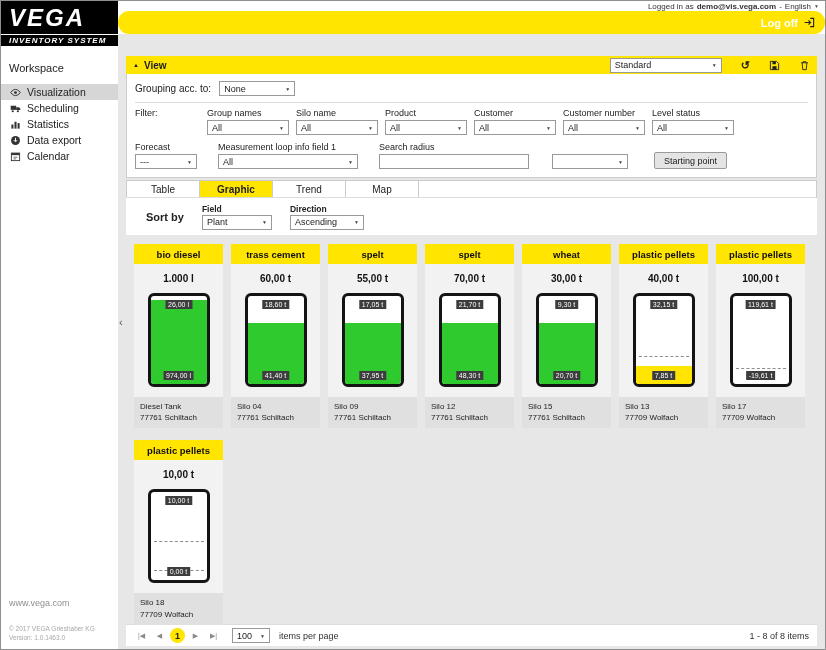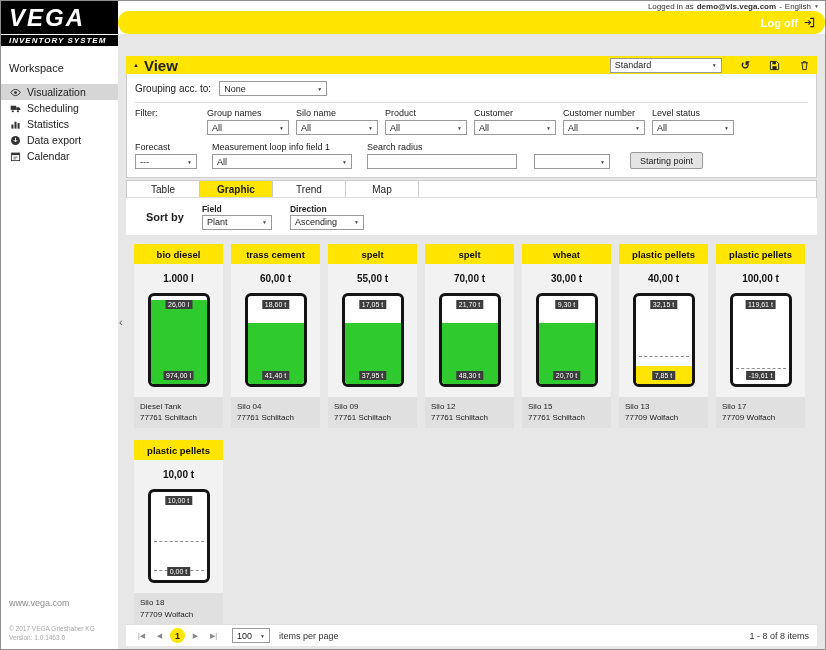"View" .view-title { font-size: 15px -> 10px }
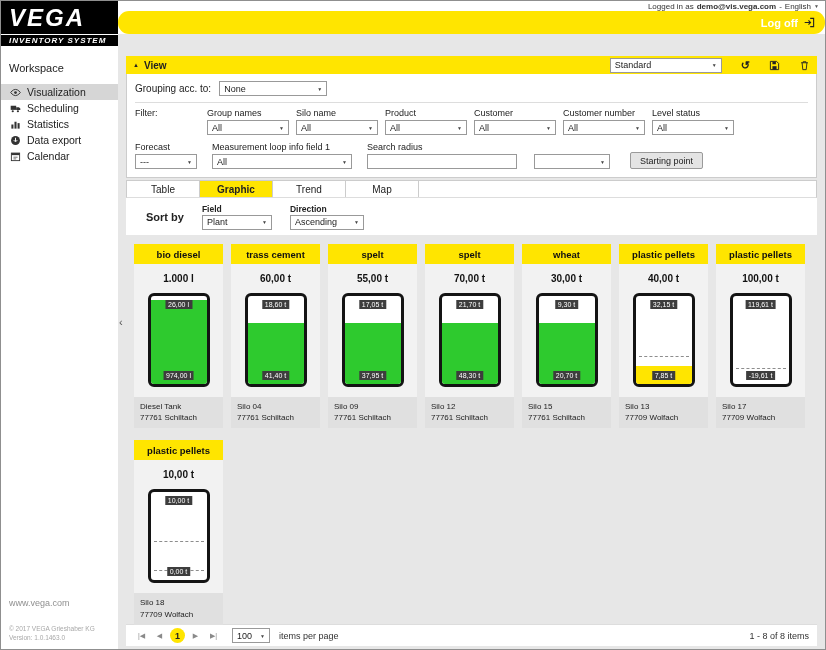"None" .row-a .select { width: 108px -> 76px }
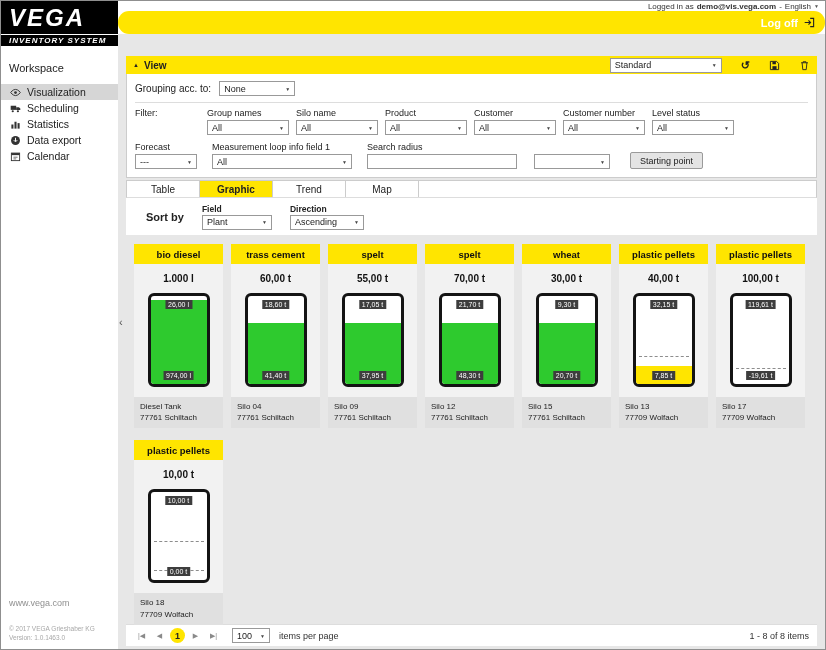"Forecast" .row-de { gap: 15px -> 21px }
